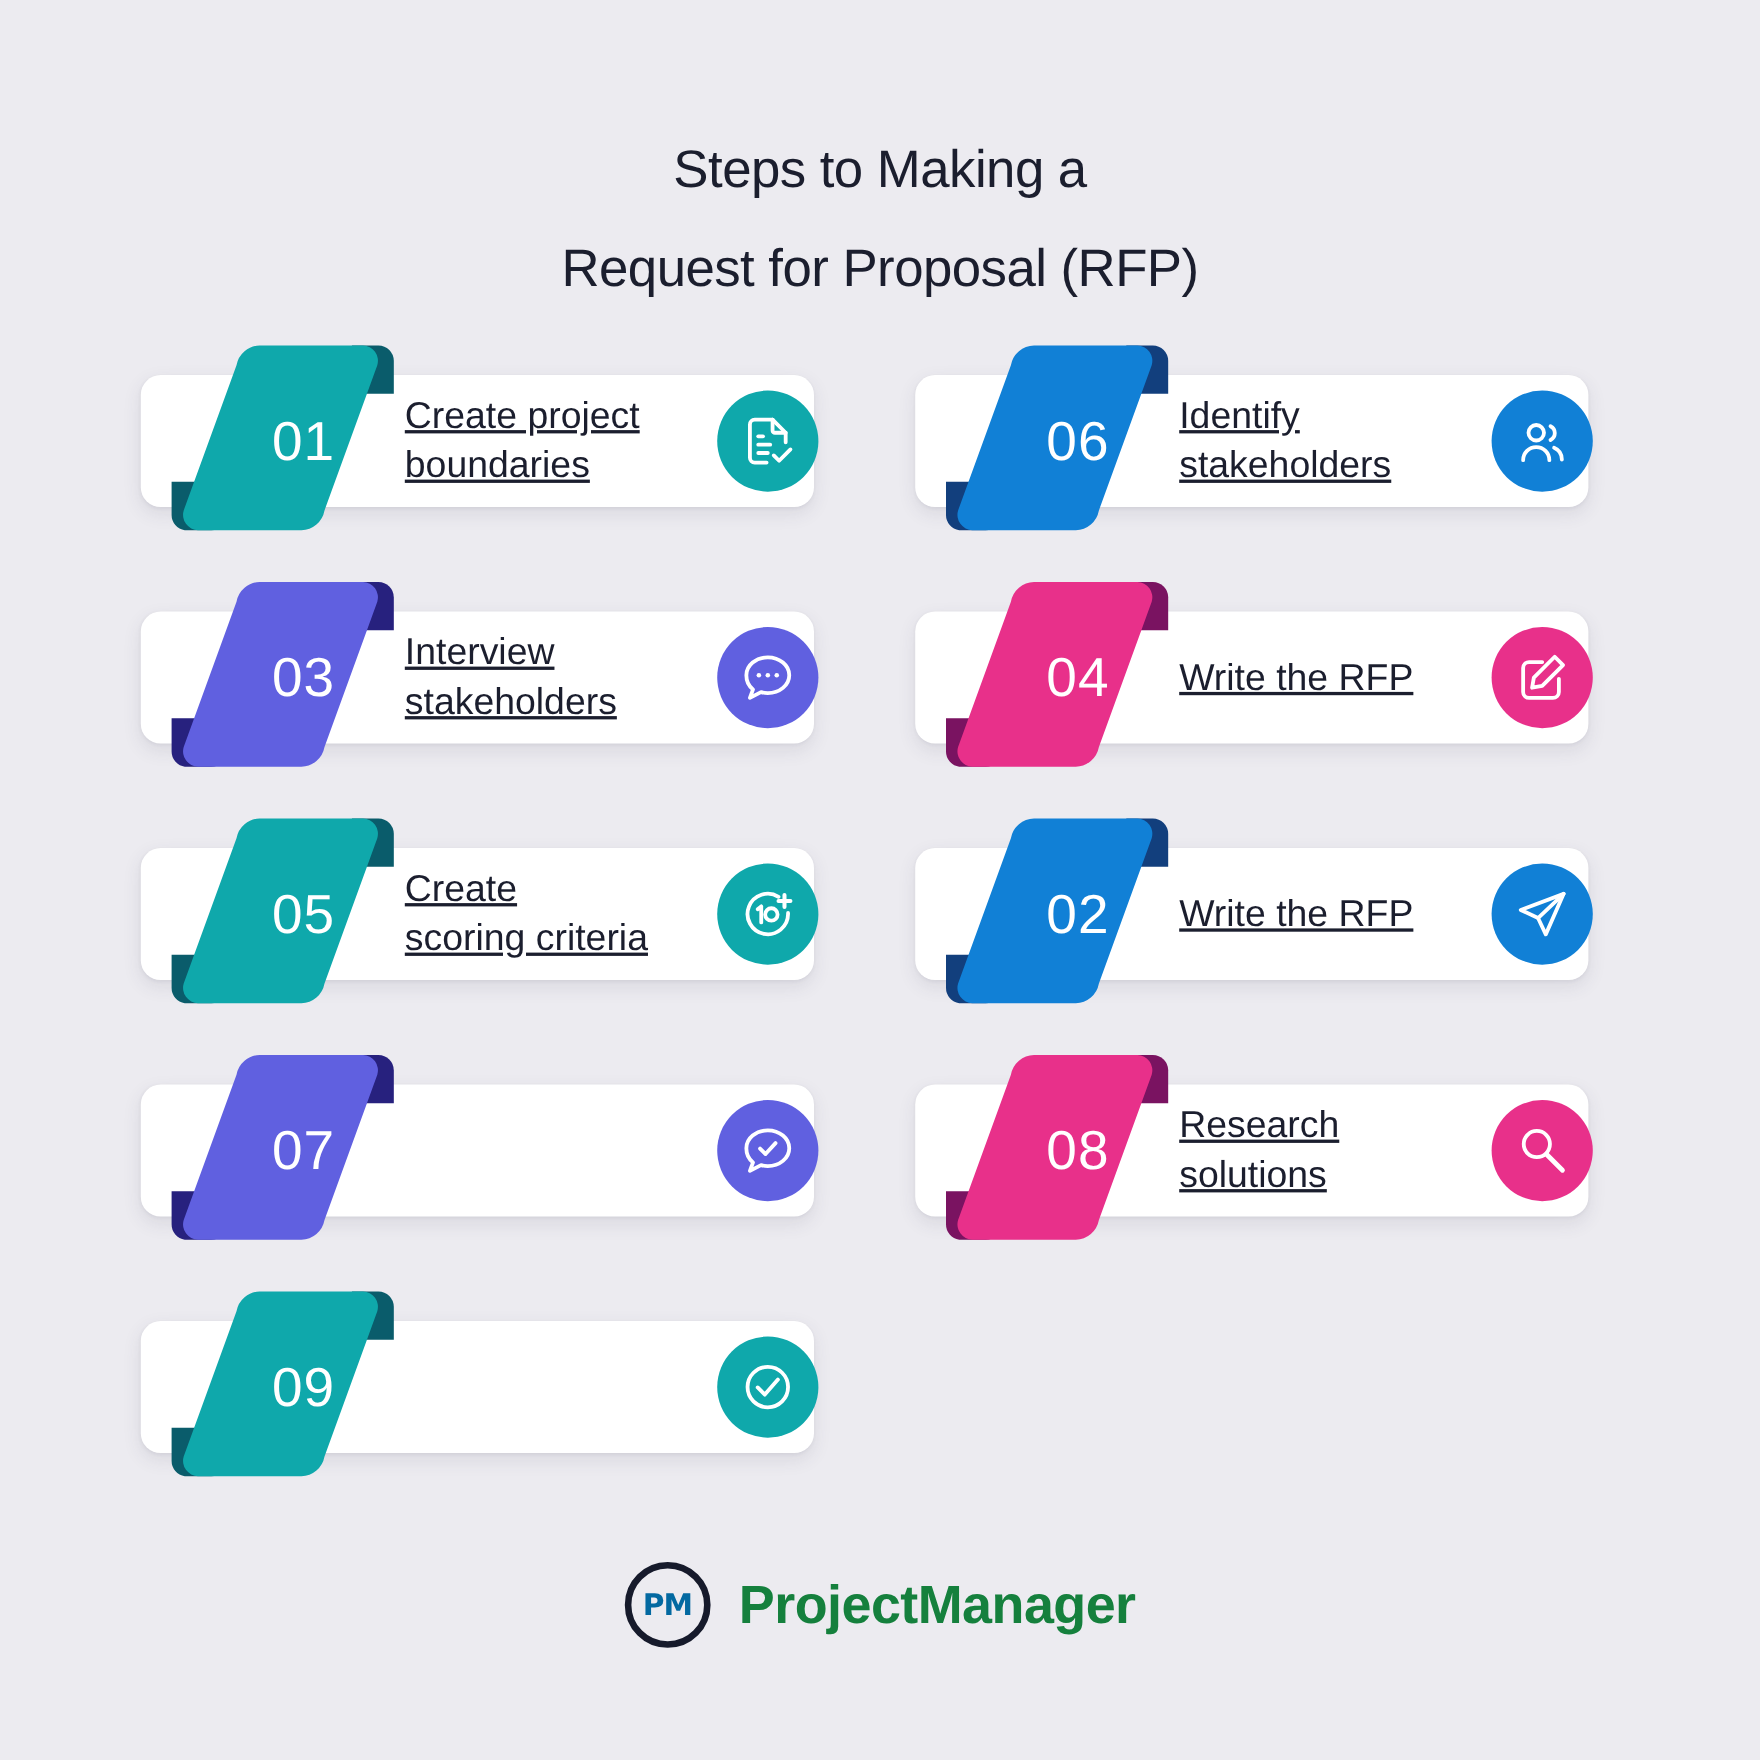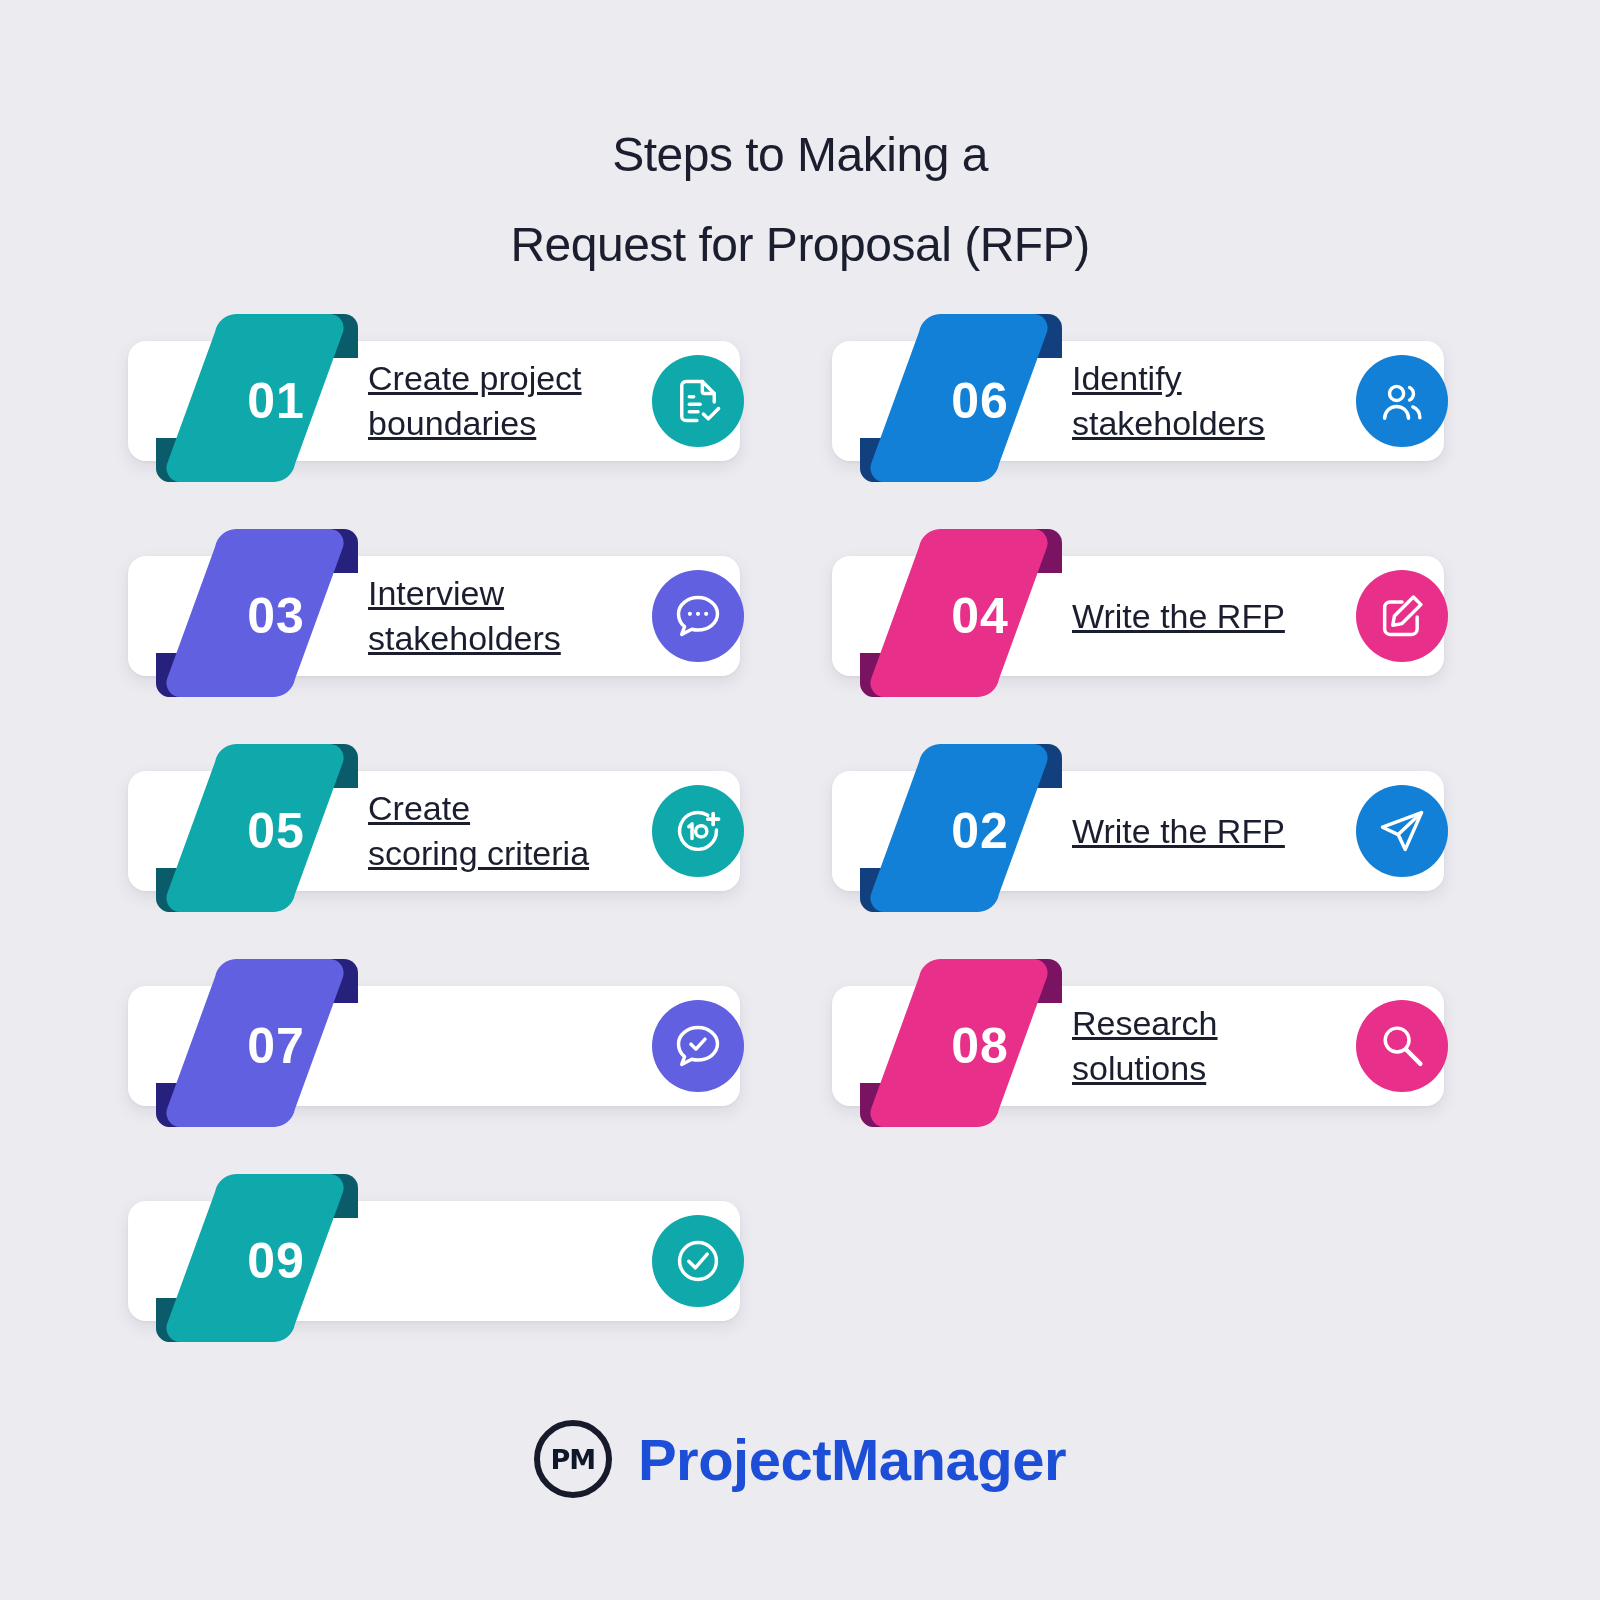"01" .num { font-weight: 700 -> 400 }
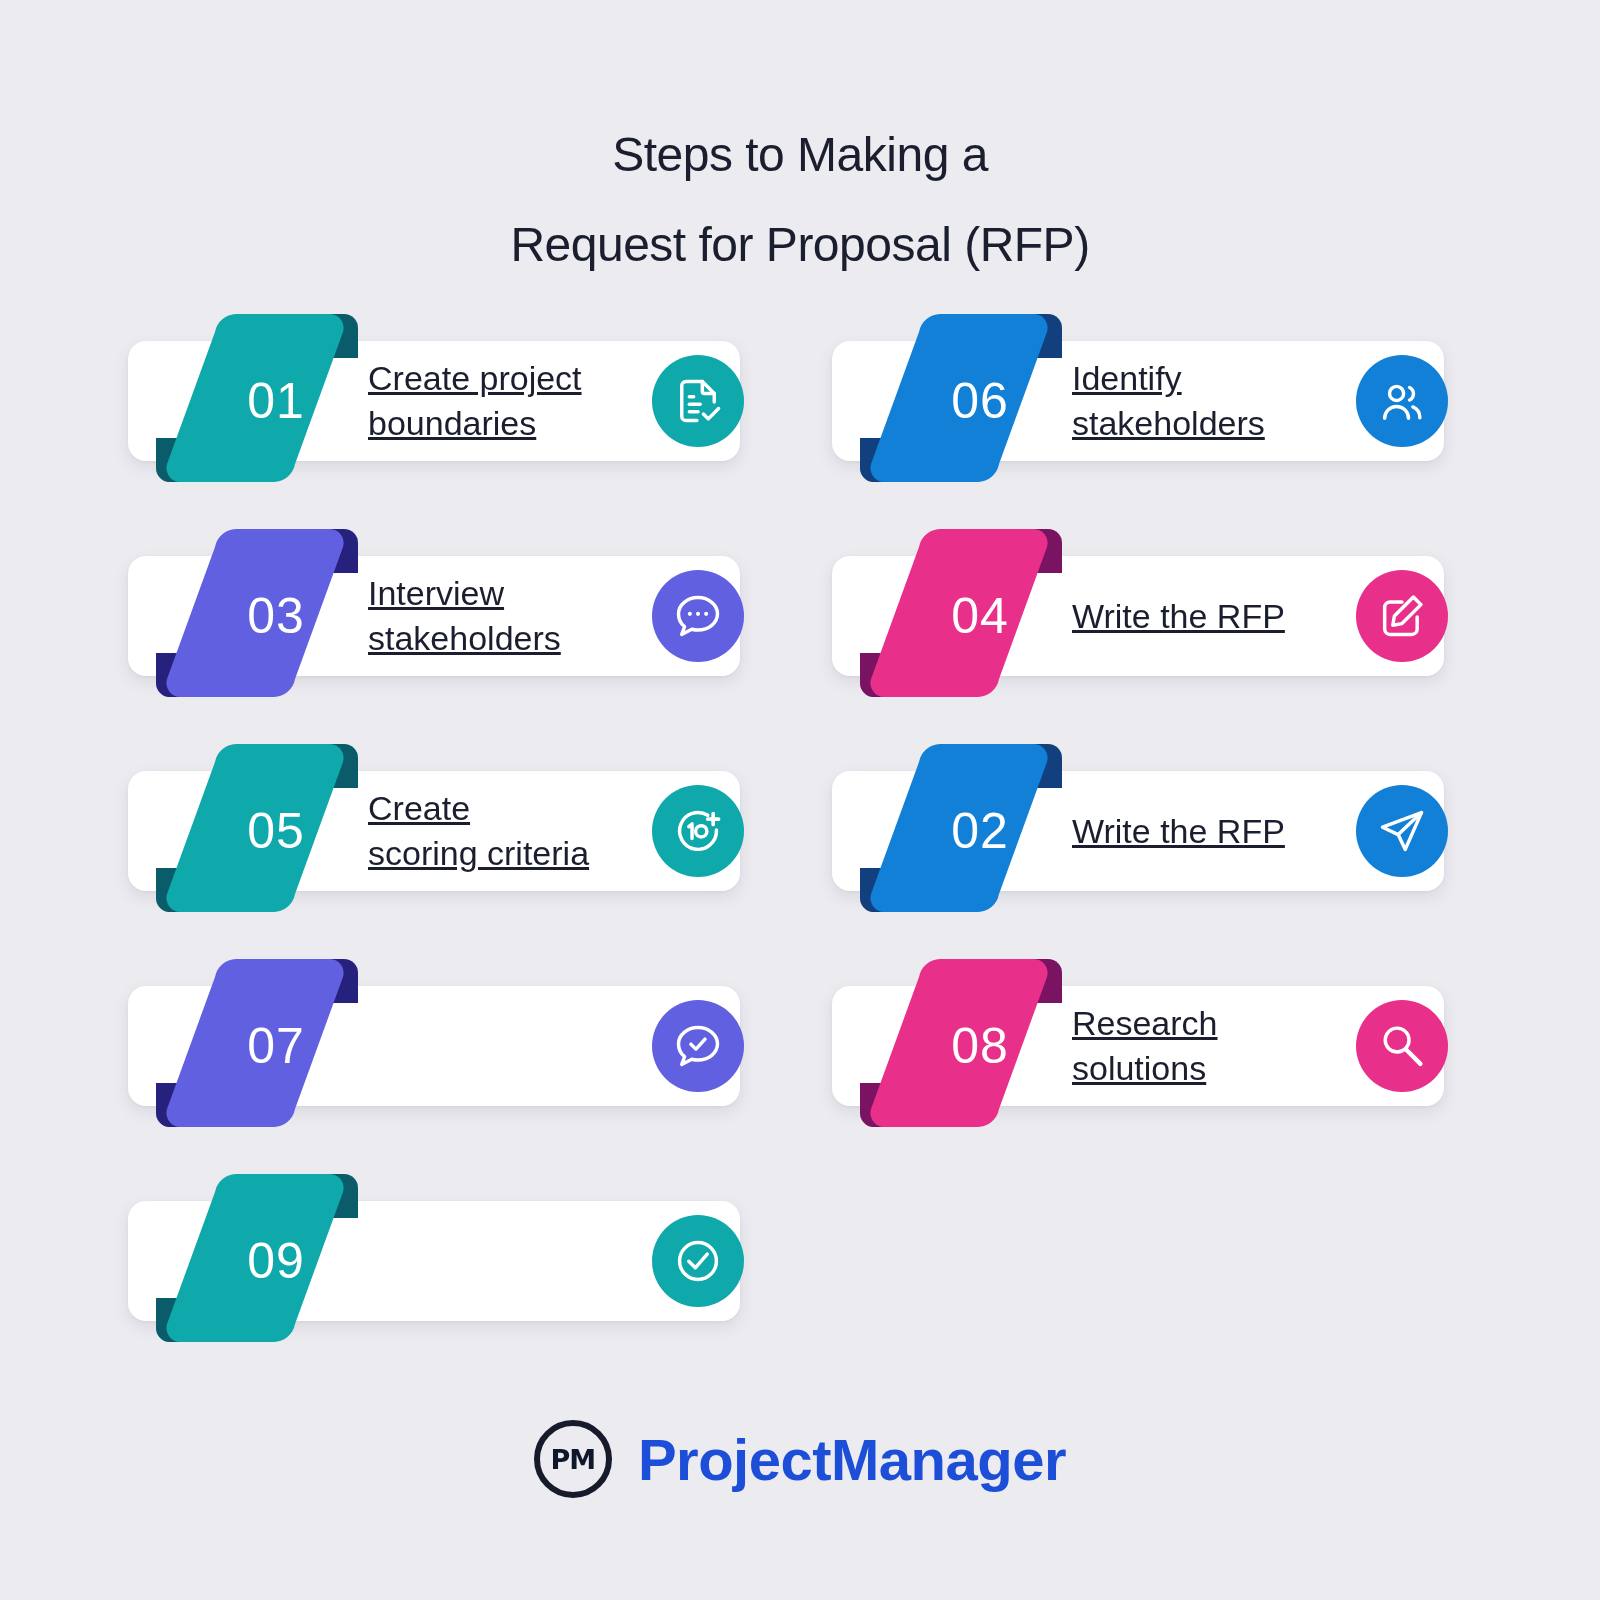"PM" .logo-mark span { color: #0f172a -> #0369a1 }
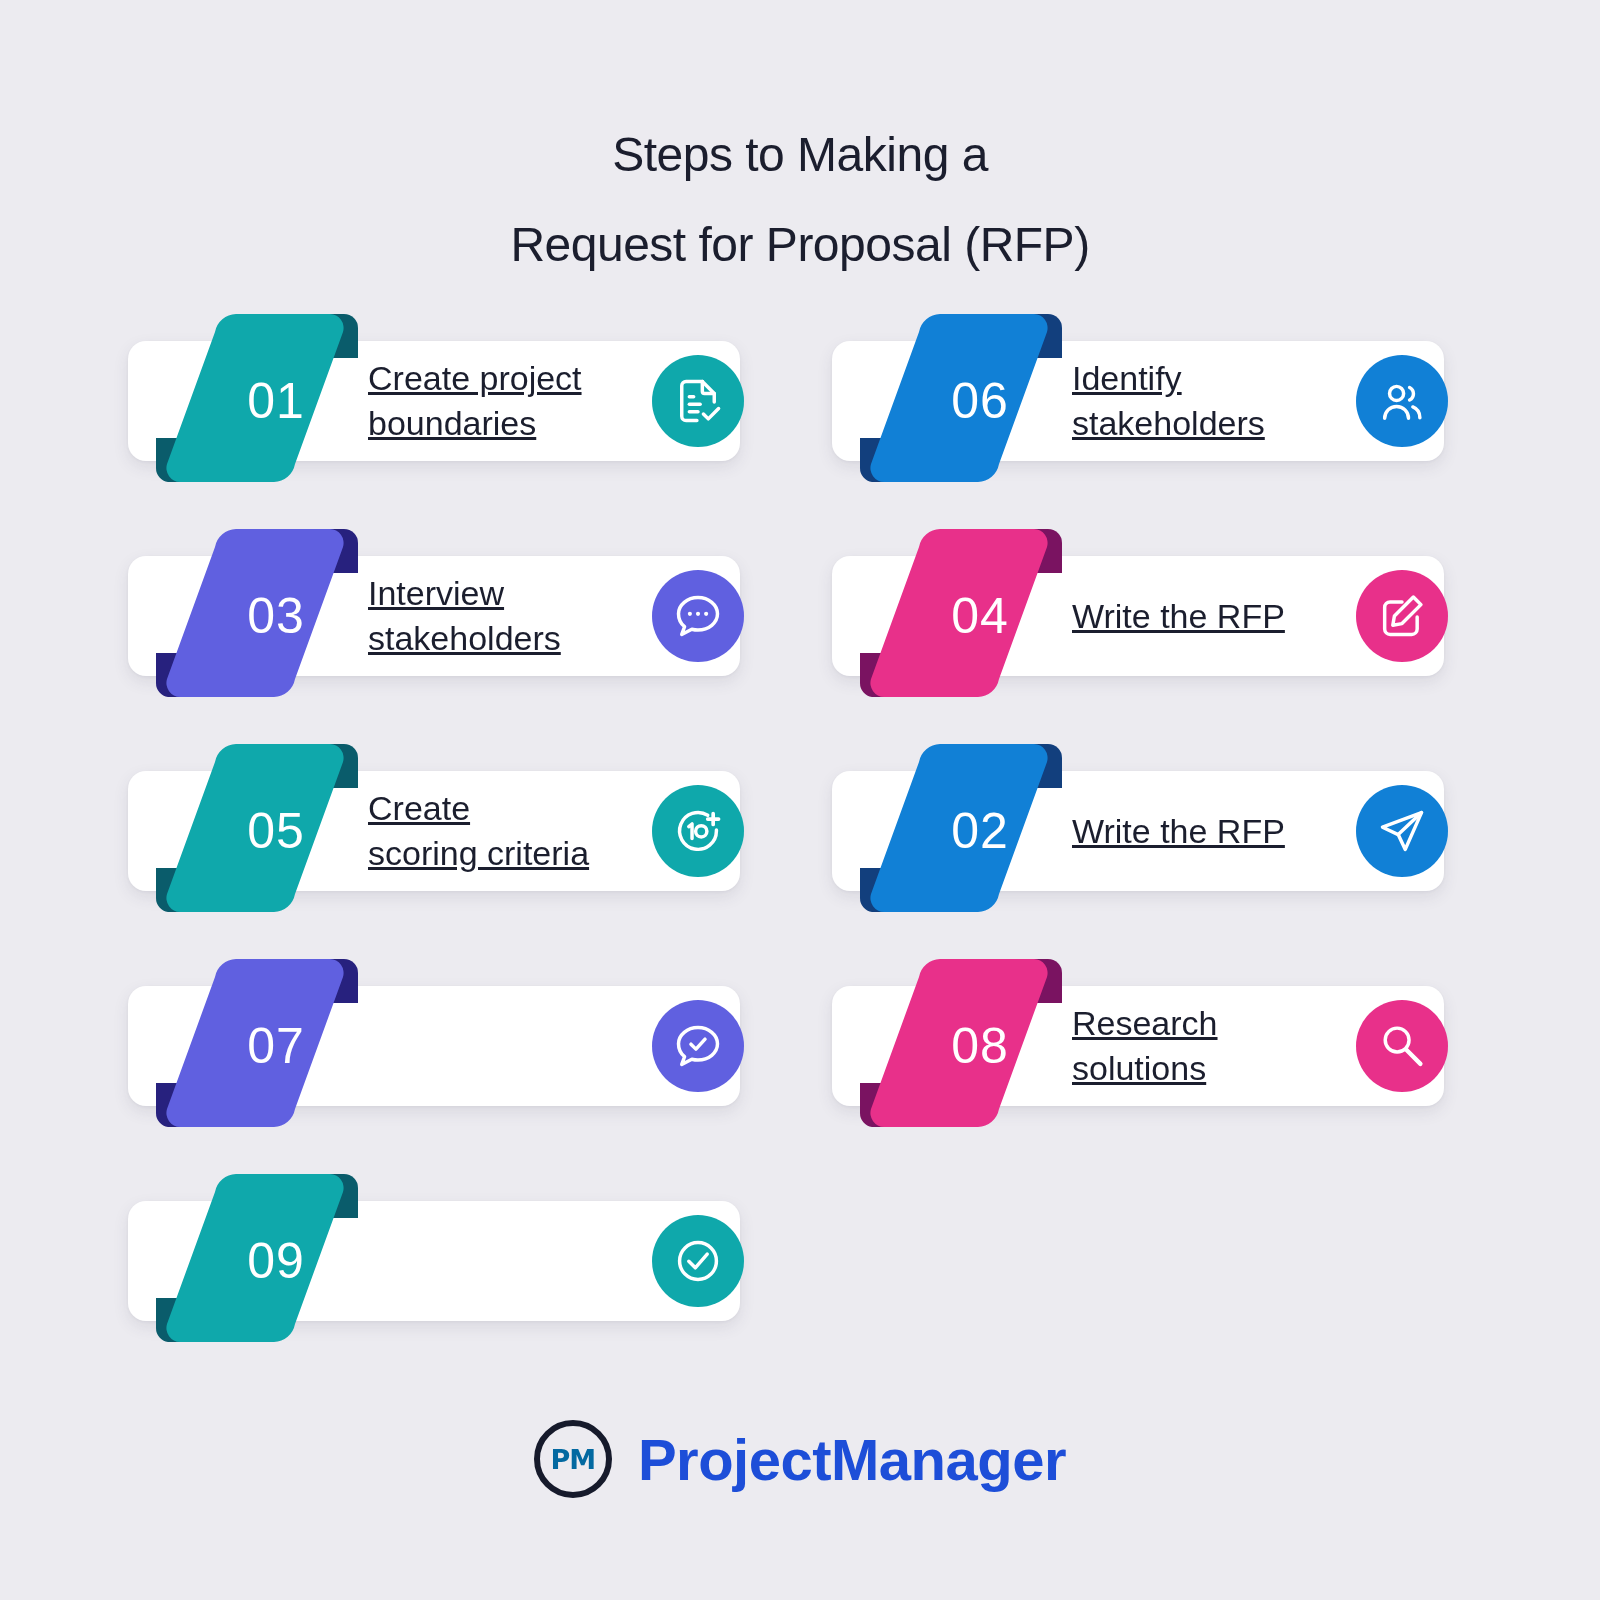"ProjectManager" .logo-text { color: #1d4ed8 -> #15803d; font-size: 58px -> 49px }
